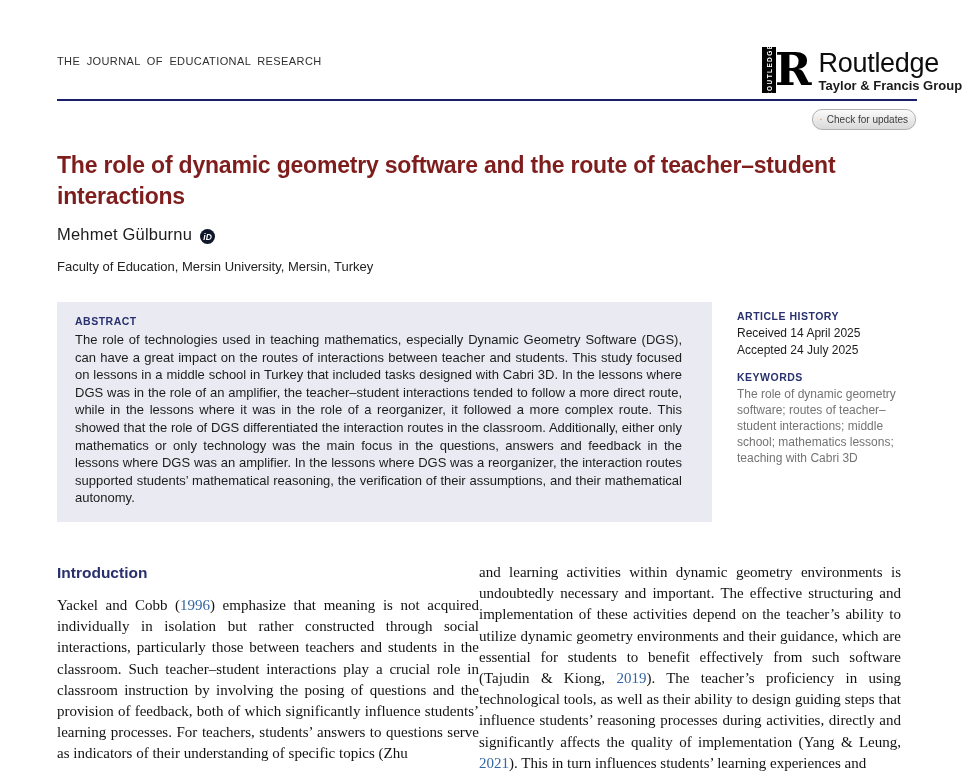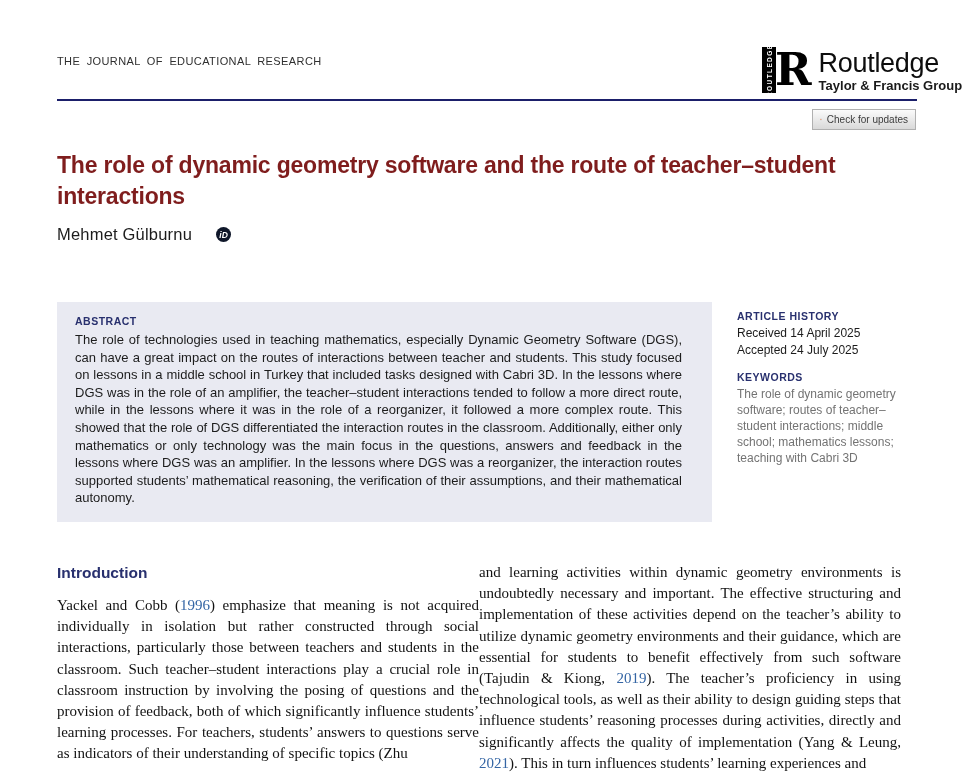"Check for updates" .check-badge { border-radius: 0 -> 10px }
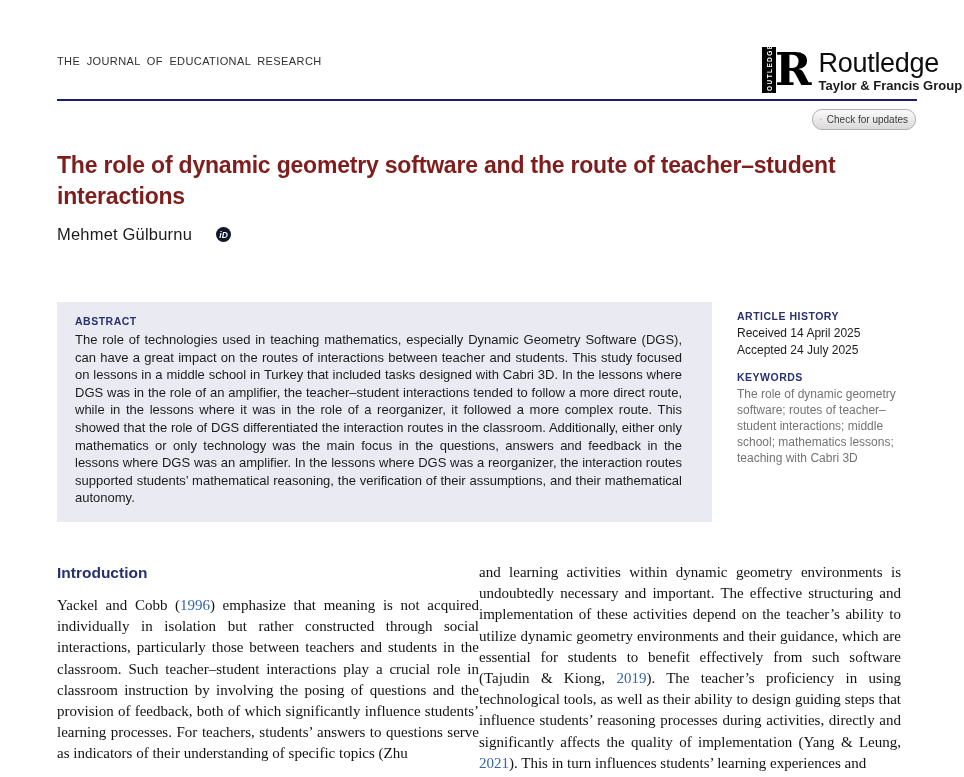"Mehmet Gülburnu" .author-row { align-items: center -> flex-end; gap: 24px -> 8px }
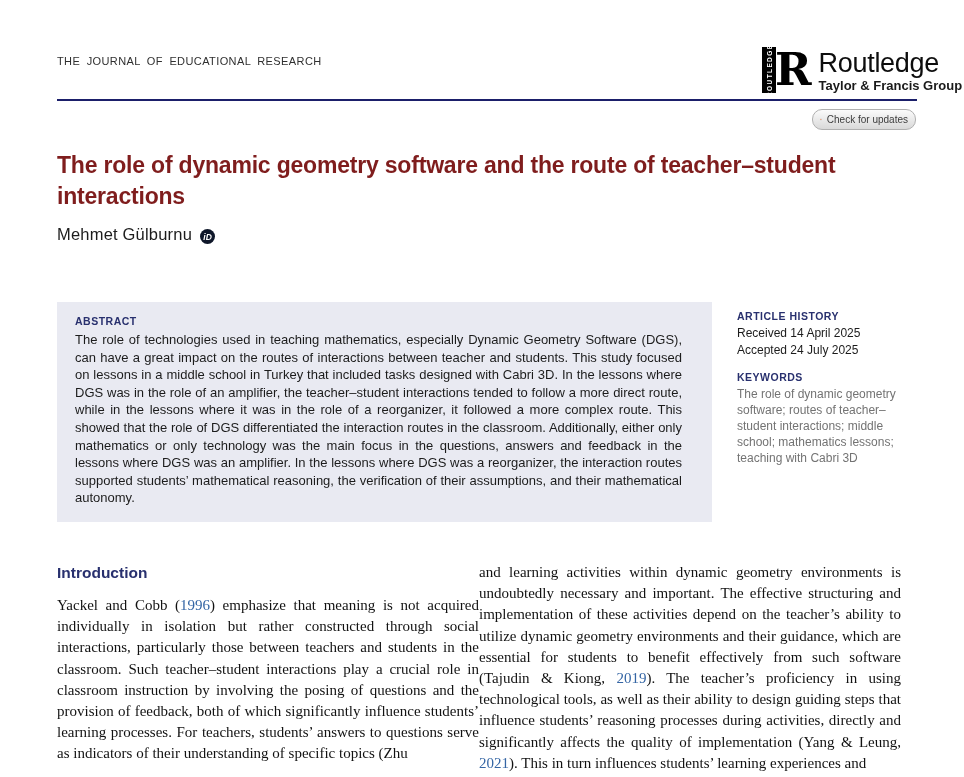"Faculty of Education, Mersin University," div.affiliation { html: none -> <div>Faculty of Education, Mersin University, Mersin, Turkey</div> }
